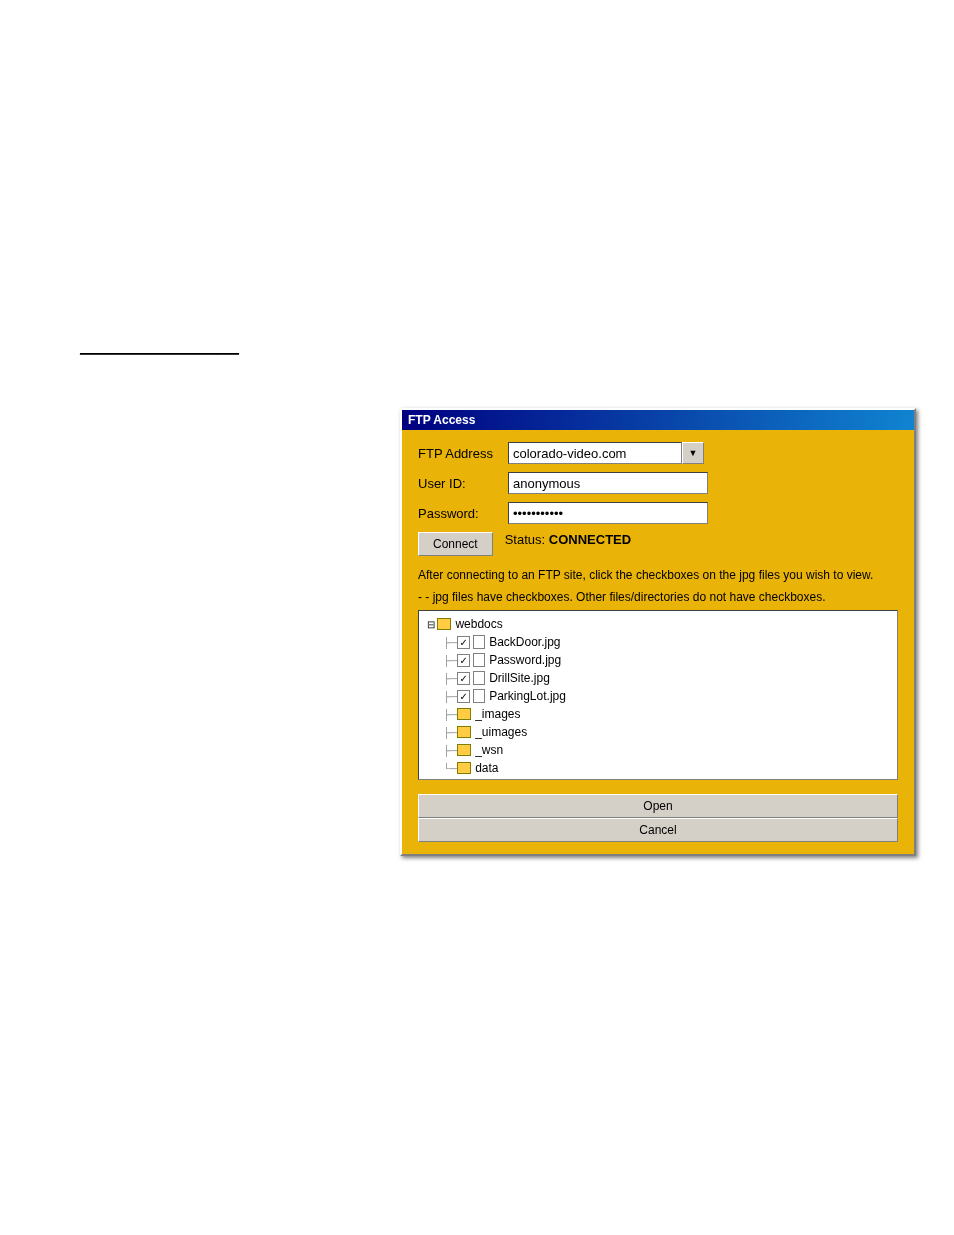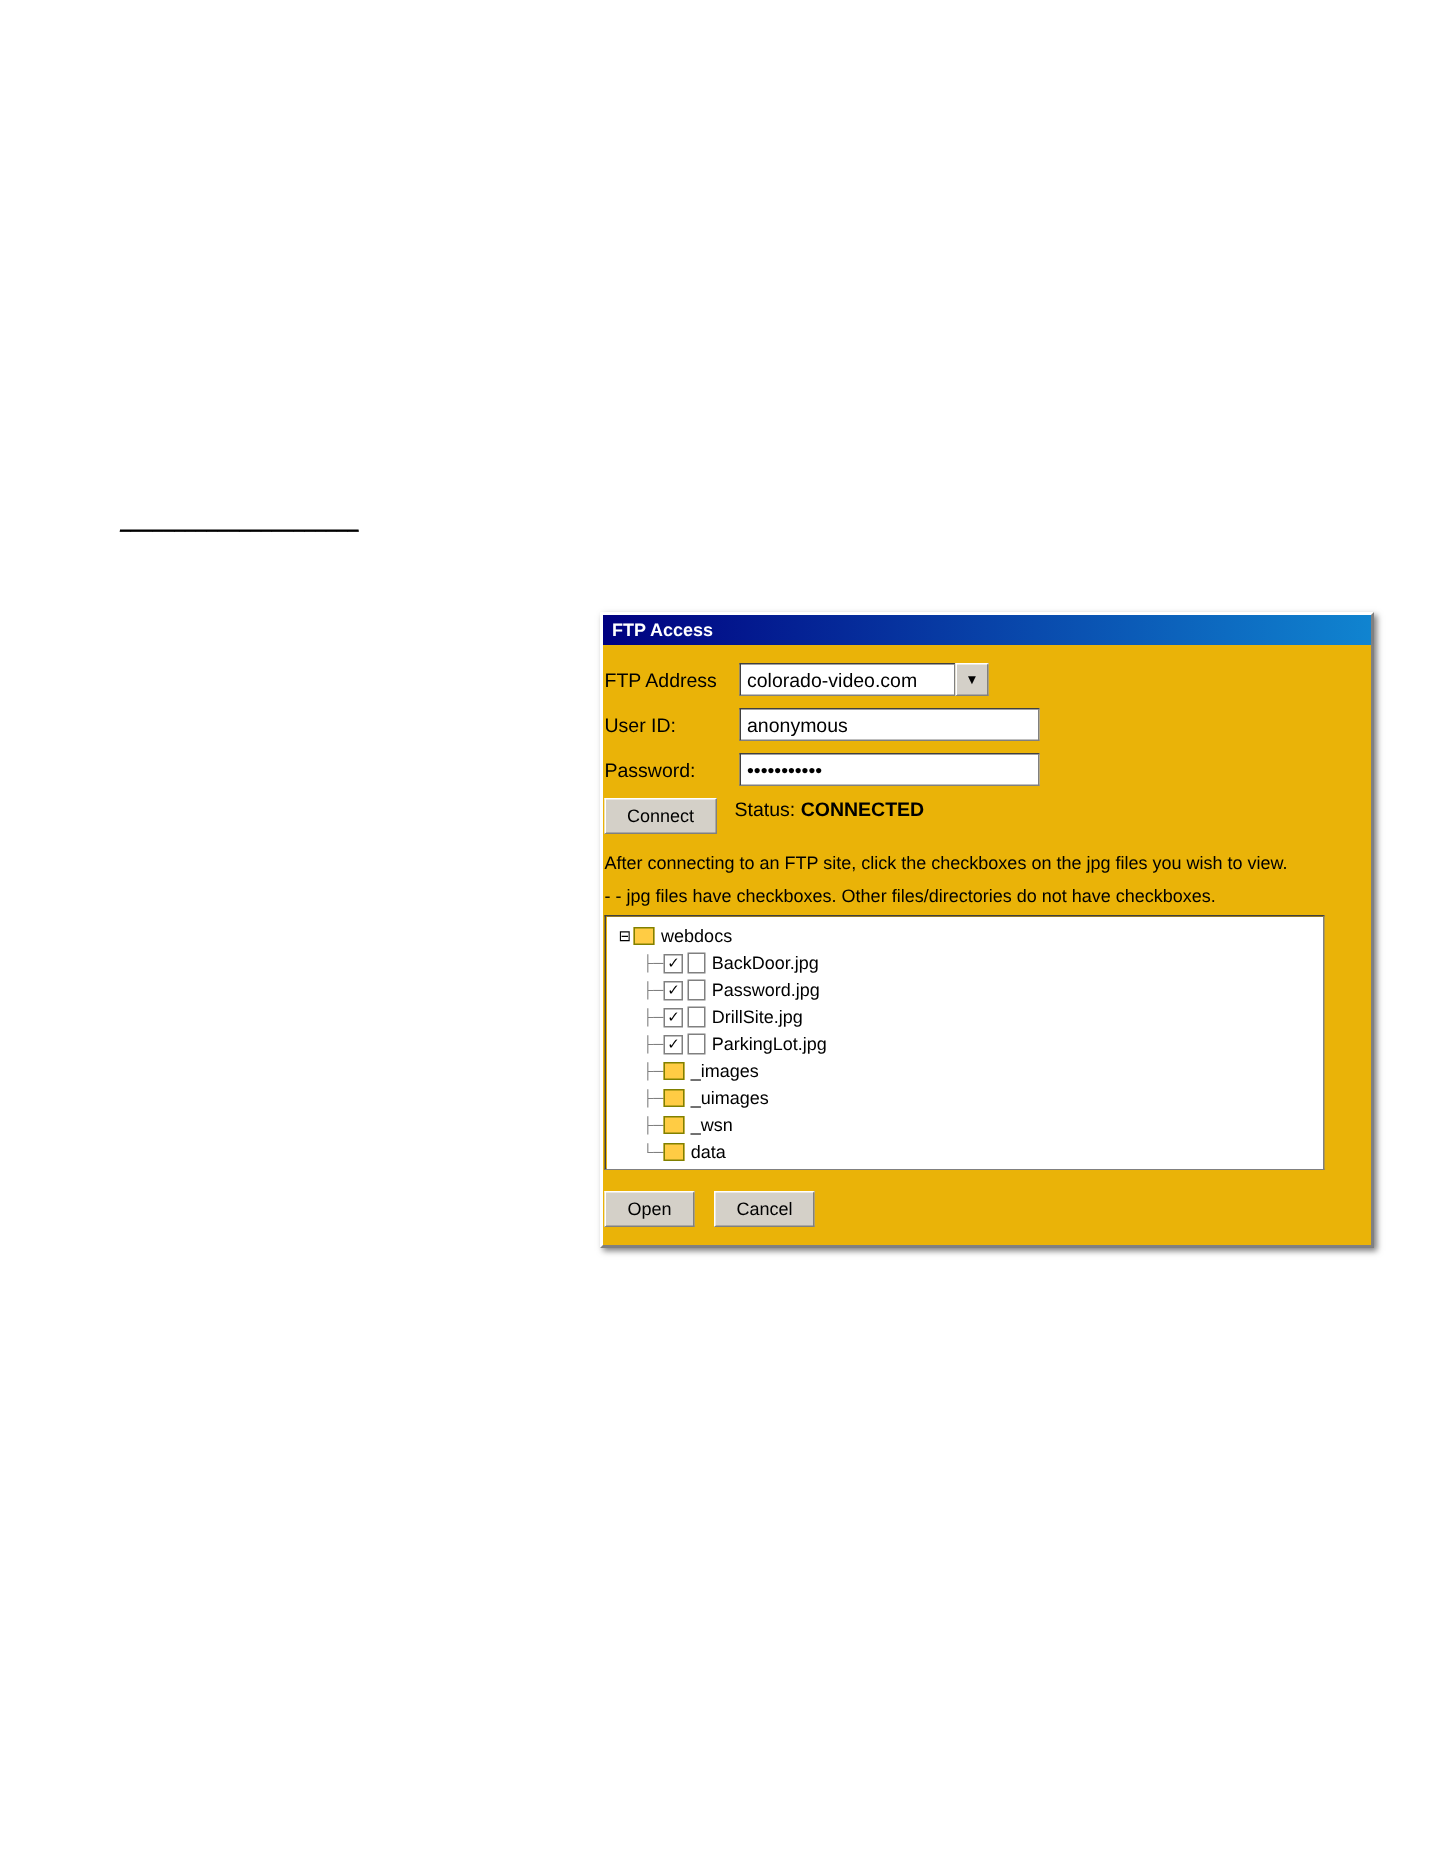"FTP Address" .dialog-body { padding: 12px 1px -> 12px 16px }
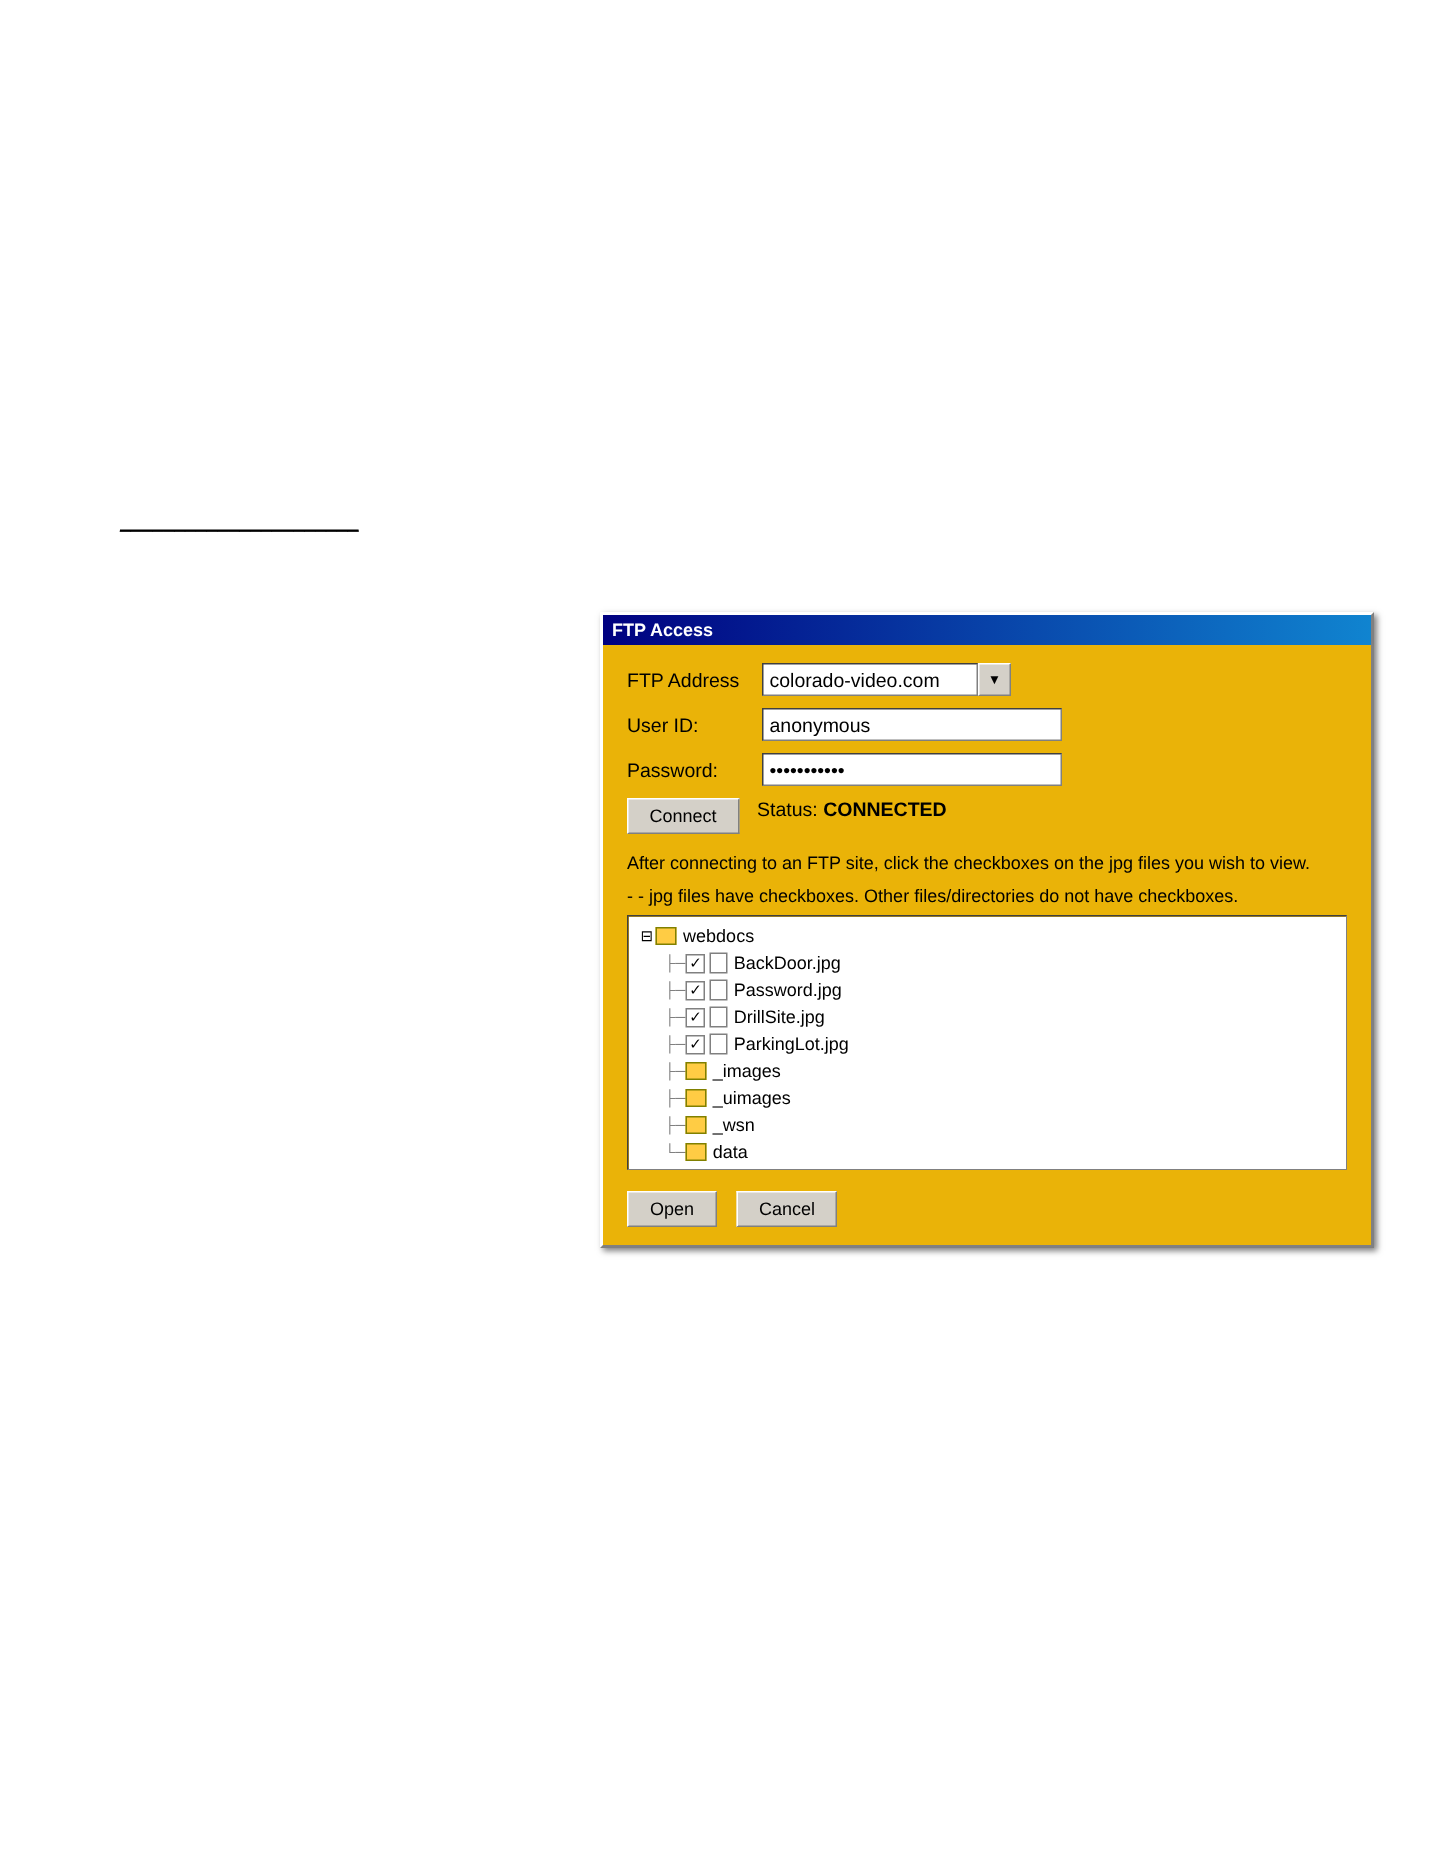"colorado-video.com" .form-input-dropdown { width: 144px -> 174px }
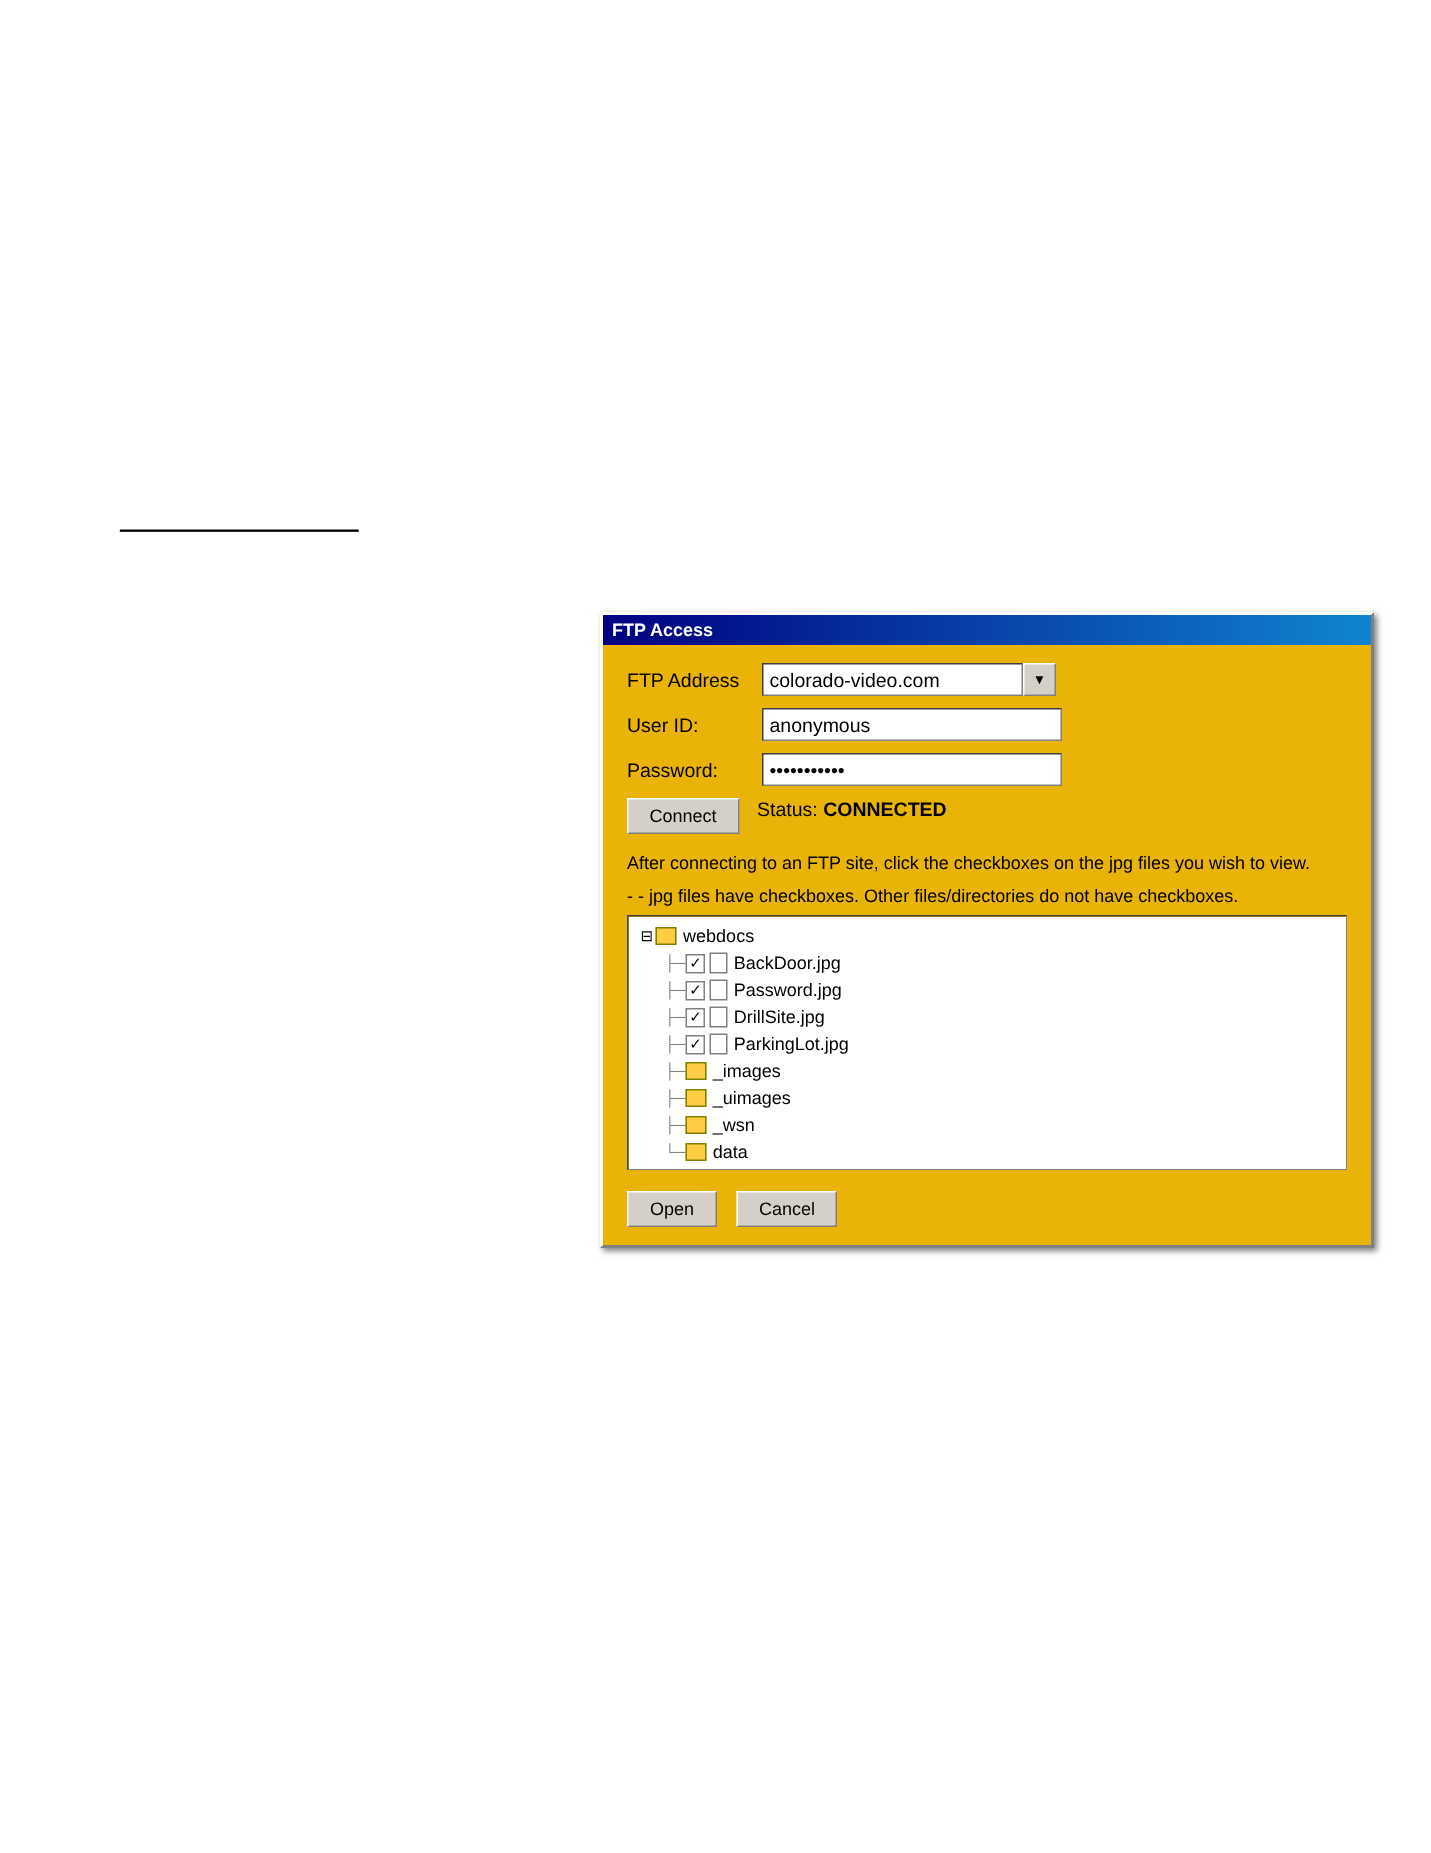"Open" .bottom-buttons { flex-direction: none -> column; gap: 13px -> 0 }
